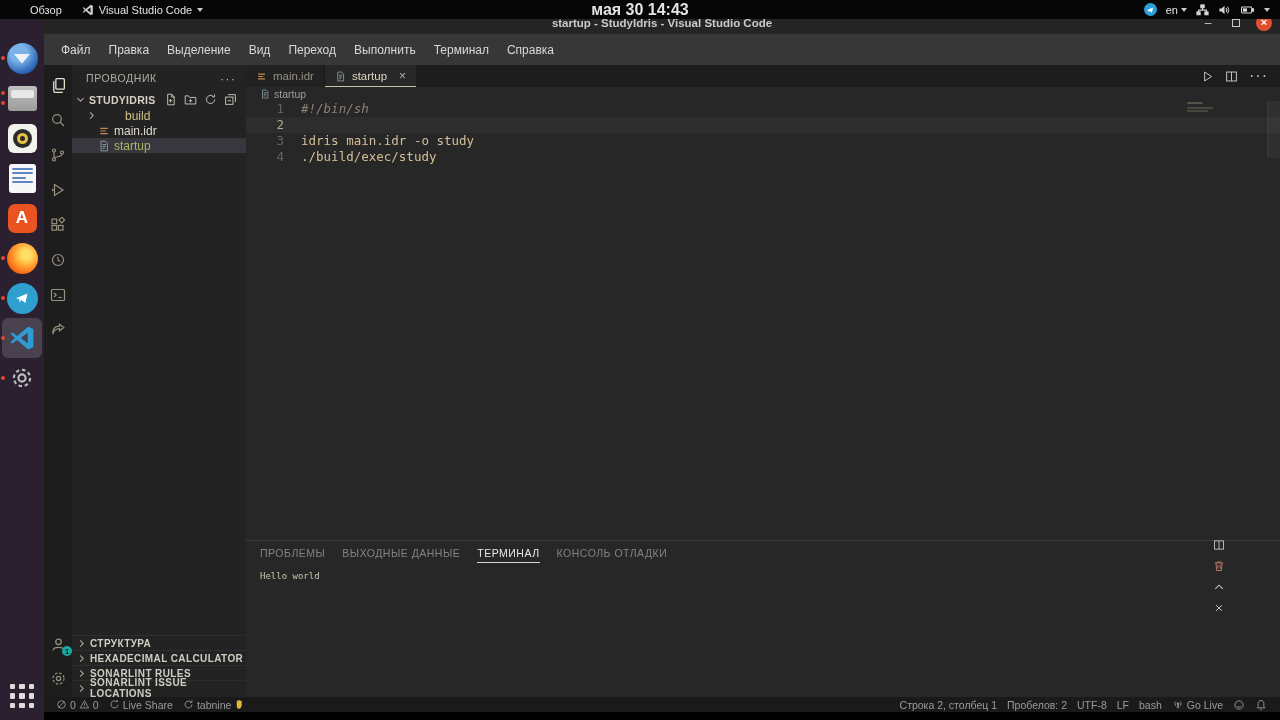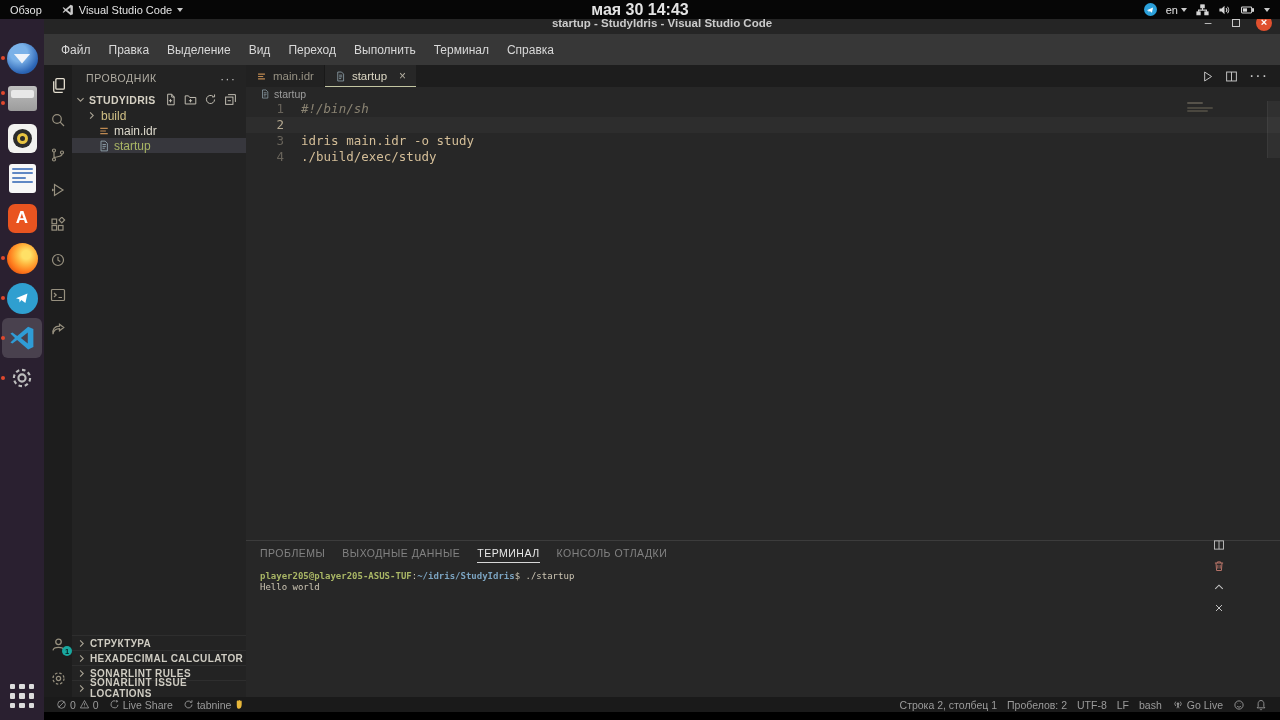"Обзор" .top-panel { padding-left: none -> 20px }
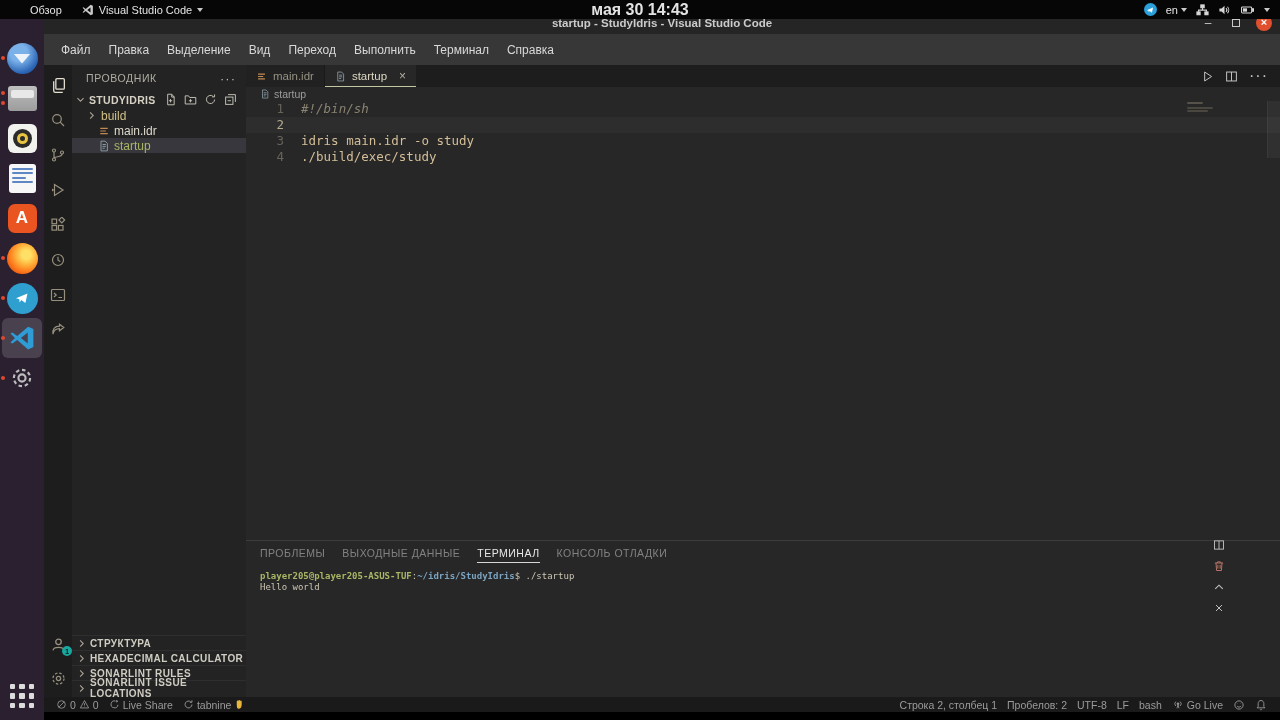"build" .lbl-build { margin-left: none -> 24px }
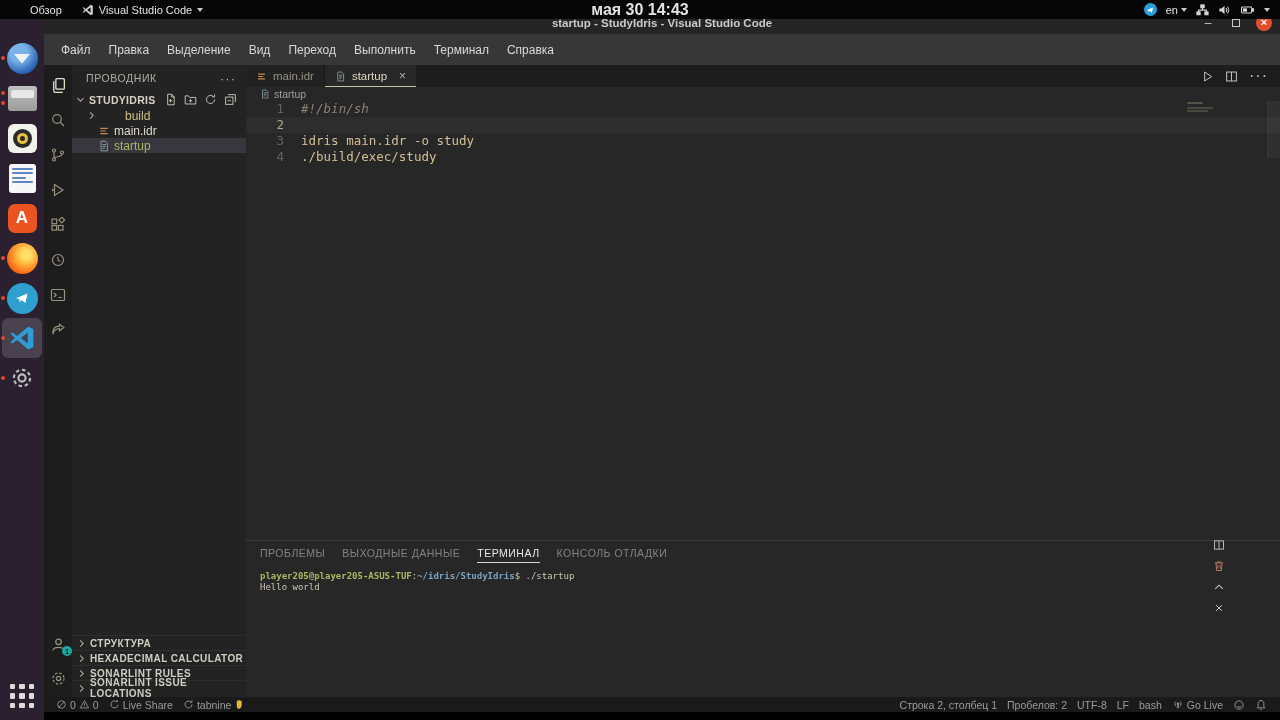"player205@player205-ASUS-TUF:~/idris/Stu" div.tline { html: <div><span>player205@player205-ASUS-TUF</span><span>:</span><span>~/idris/StudyIdris</span><span>$</span><span> ./startup</span></div> -> none }
